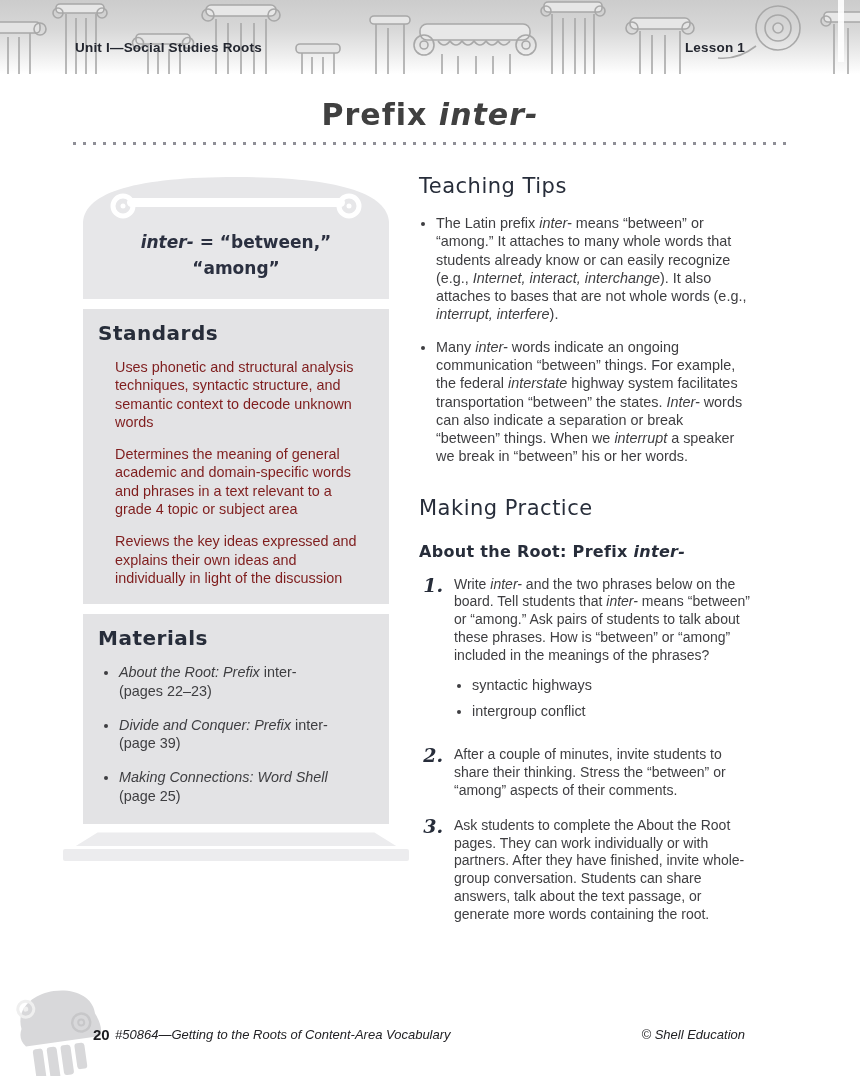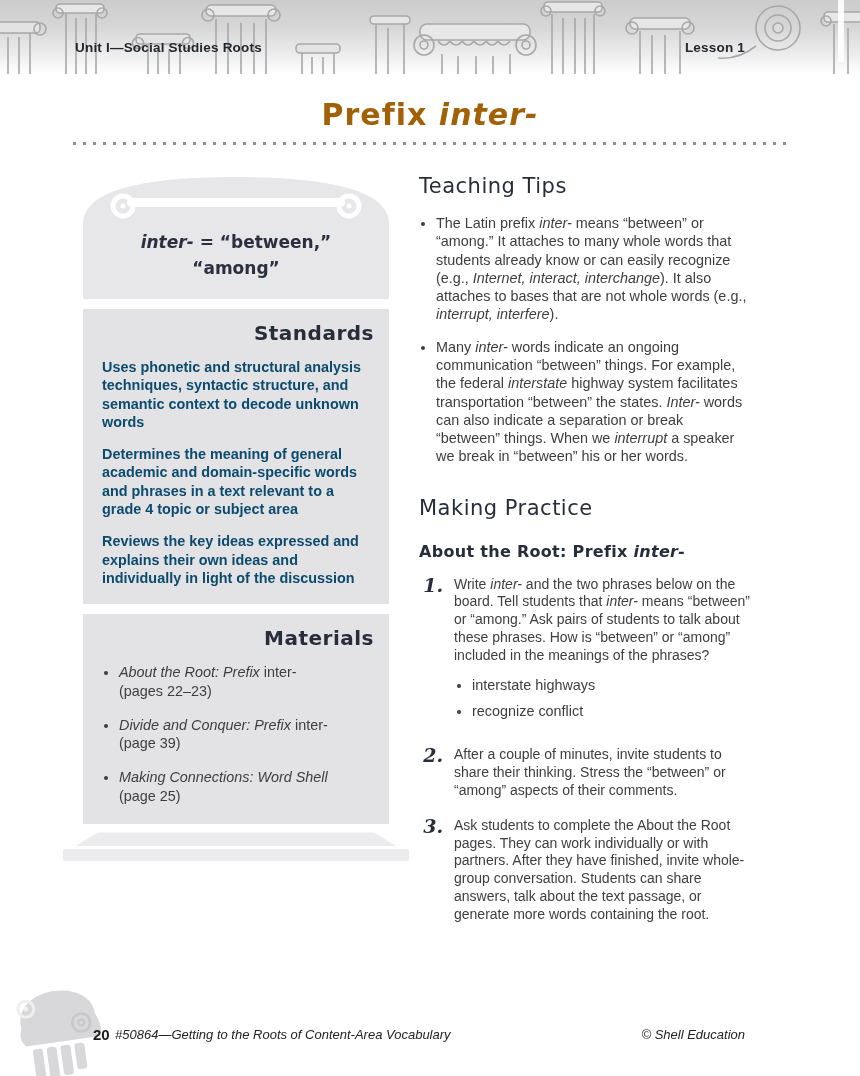"Prefix inter-" .page-title { color: #a16207 -> #404040 }
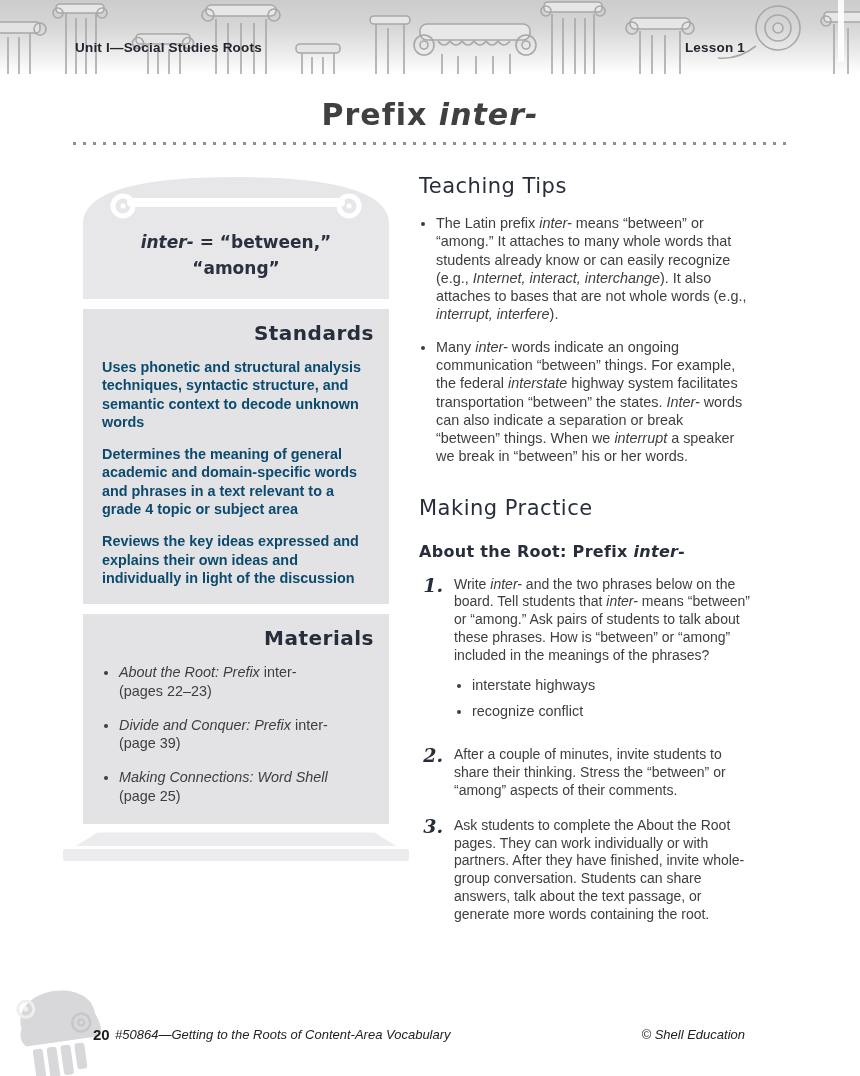"Standards" .gray-box h2 { text-align: right -> none }
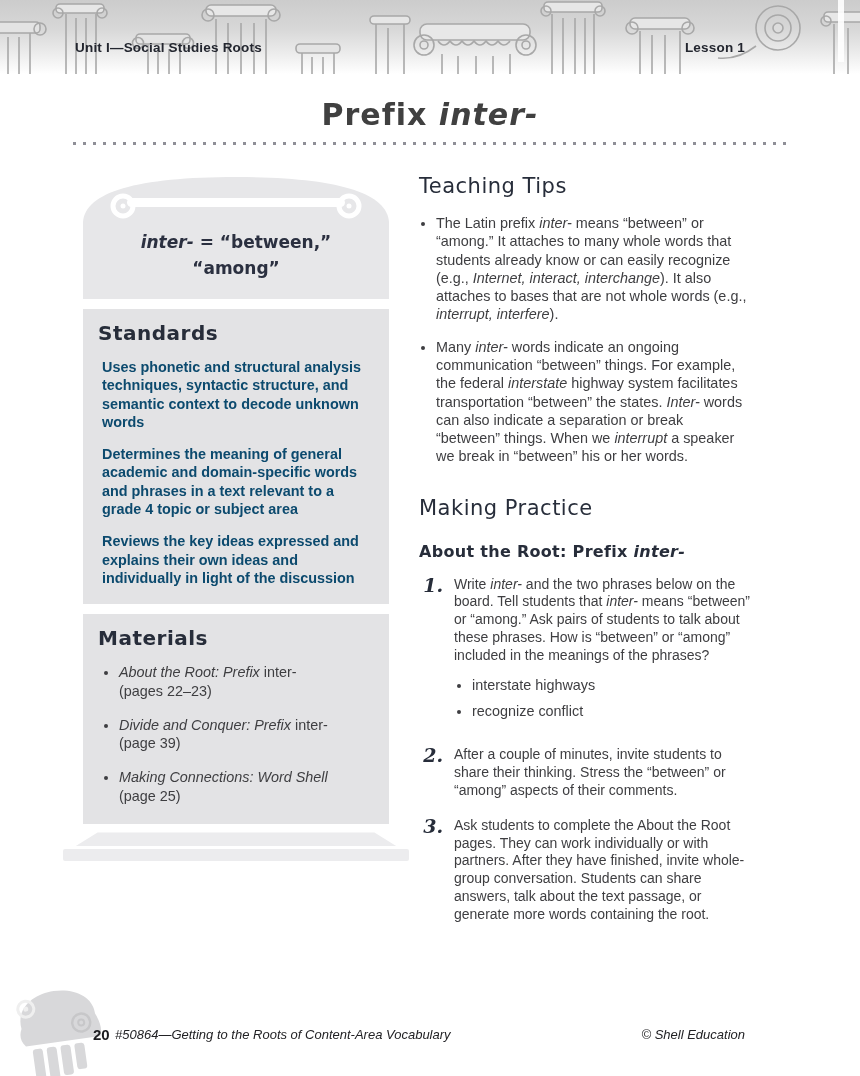"Uses phonetic and structural analysis" .gray-box p { color: #0c4a6e -> #7f1d1d; font-weight: bold -> none; margin: 0 4px 14px -> 0 17px 14px }
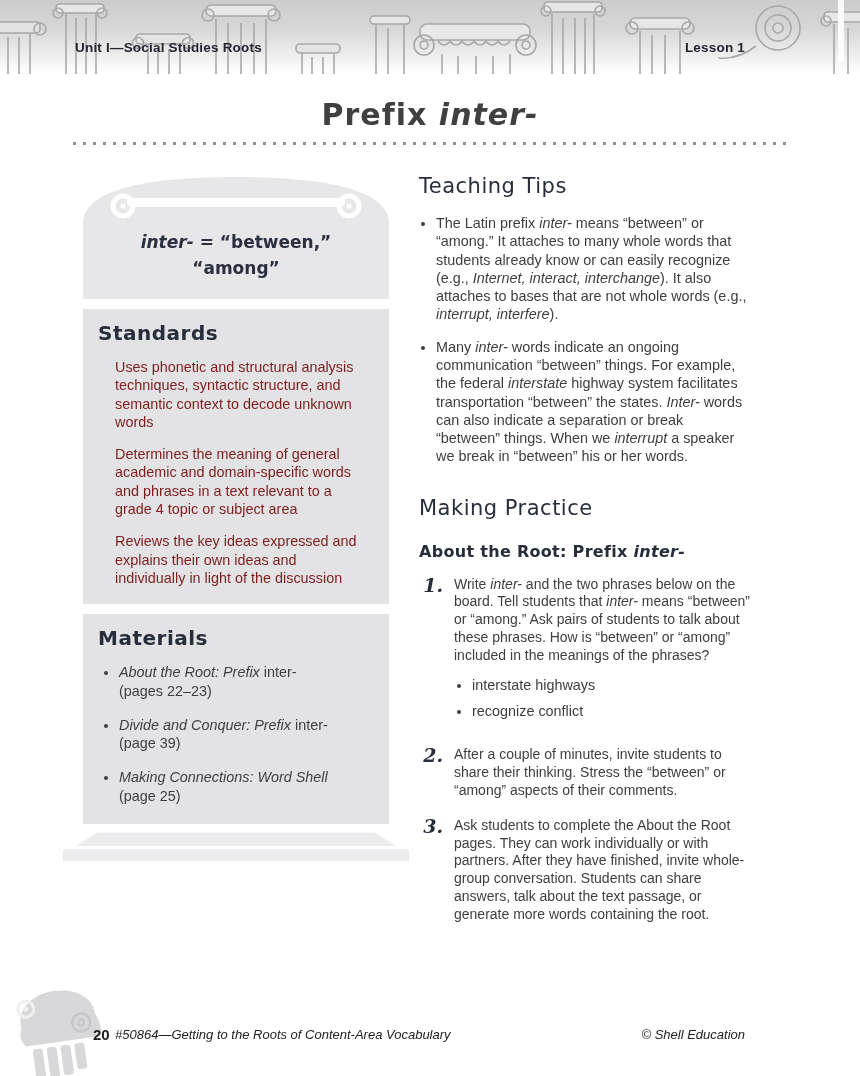"interstate highways" li { text: interstate -> syntactic }
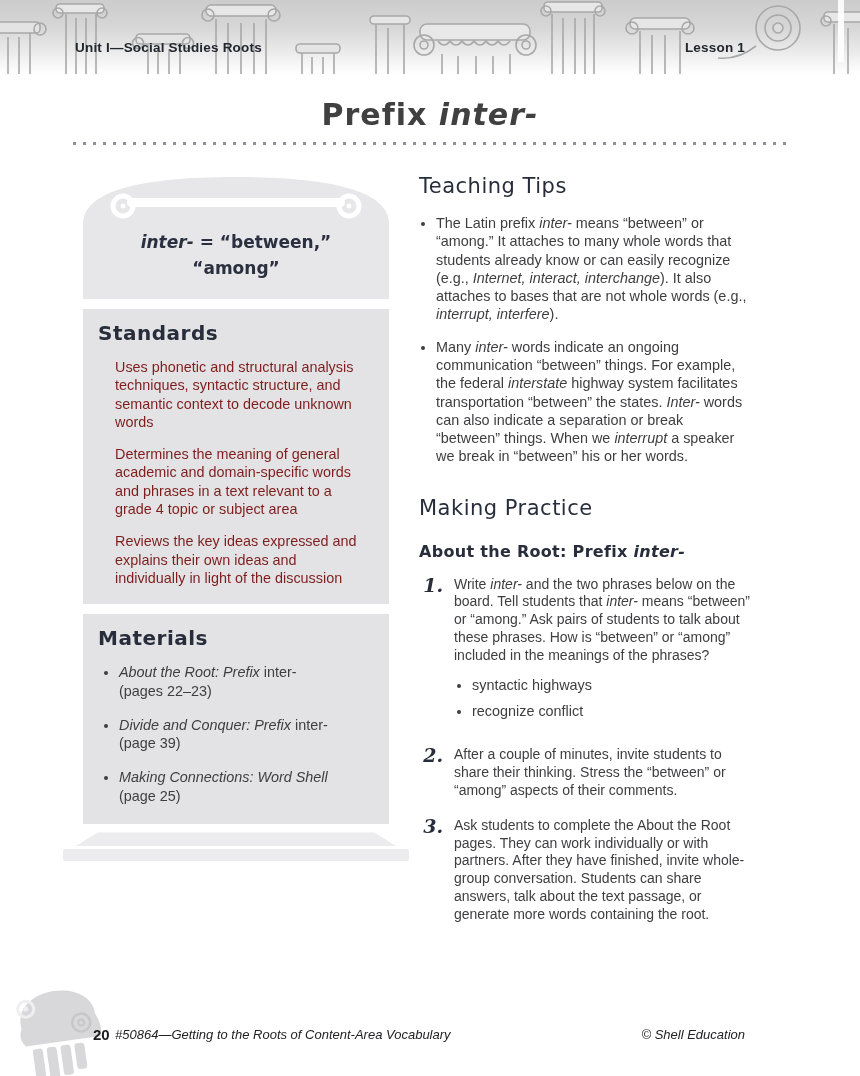"recognize conflict" li { text: recognize -> intergroup }
